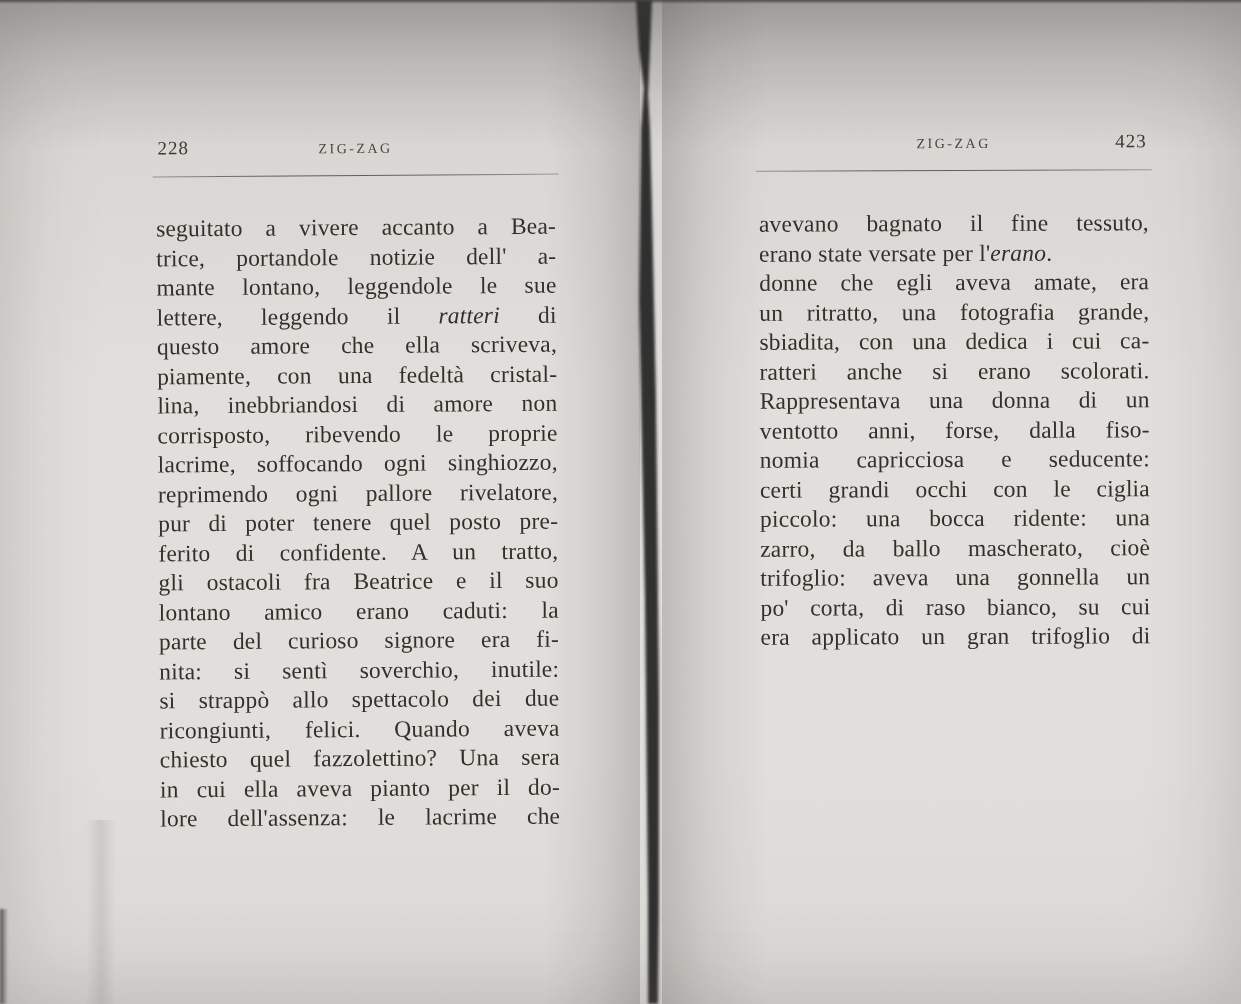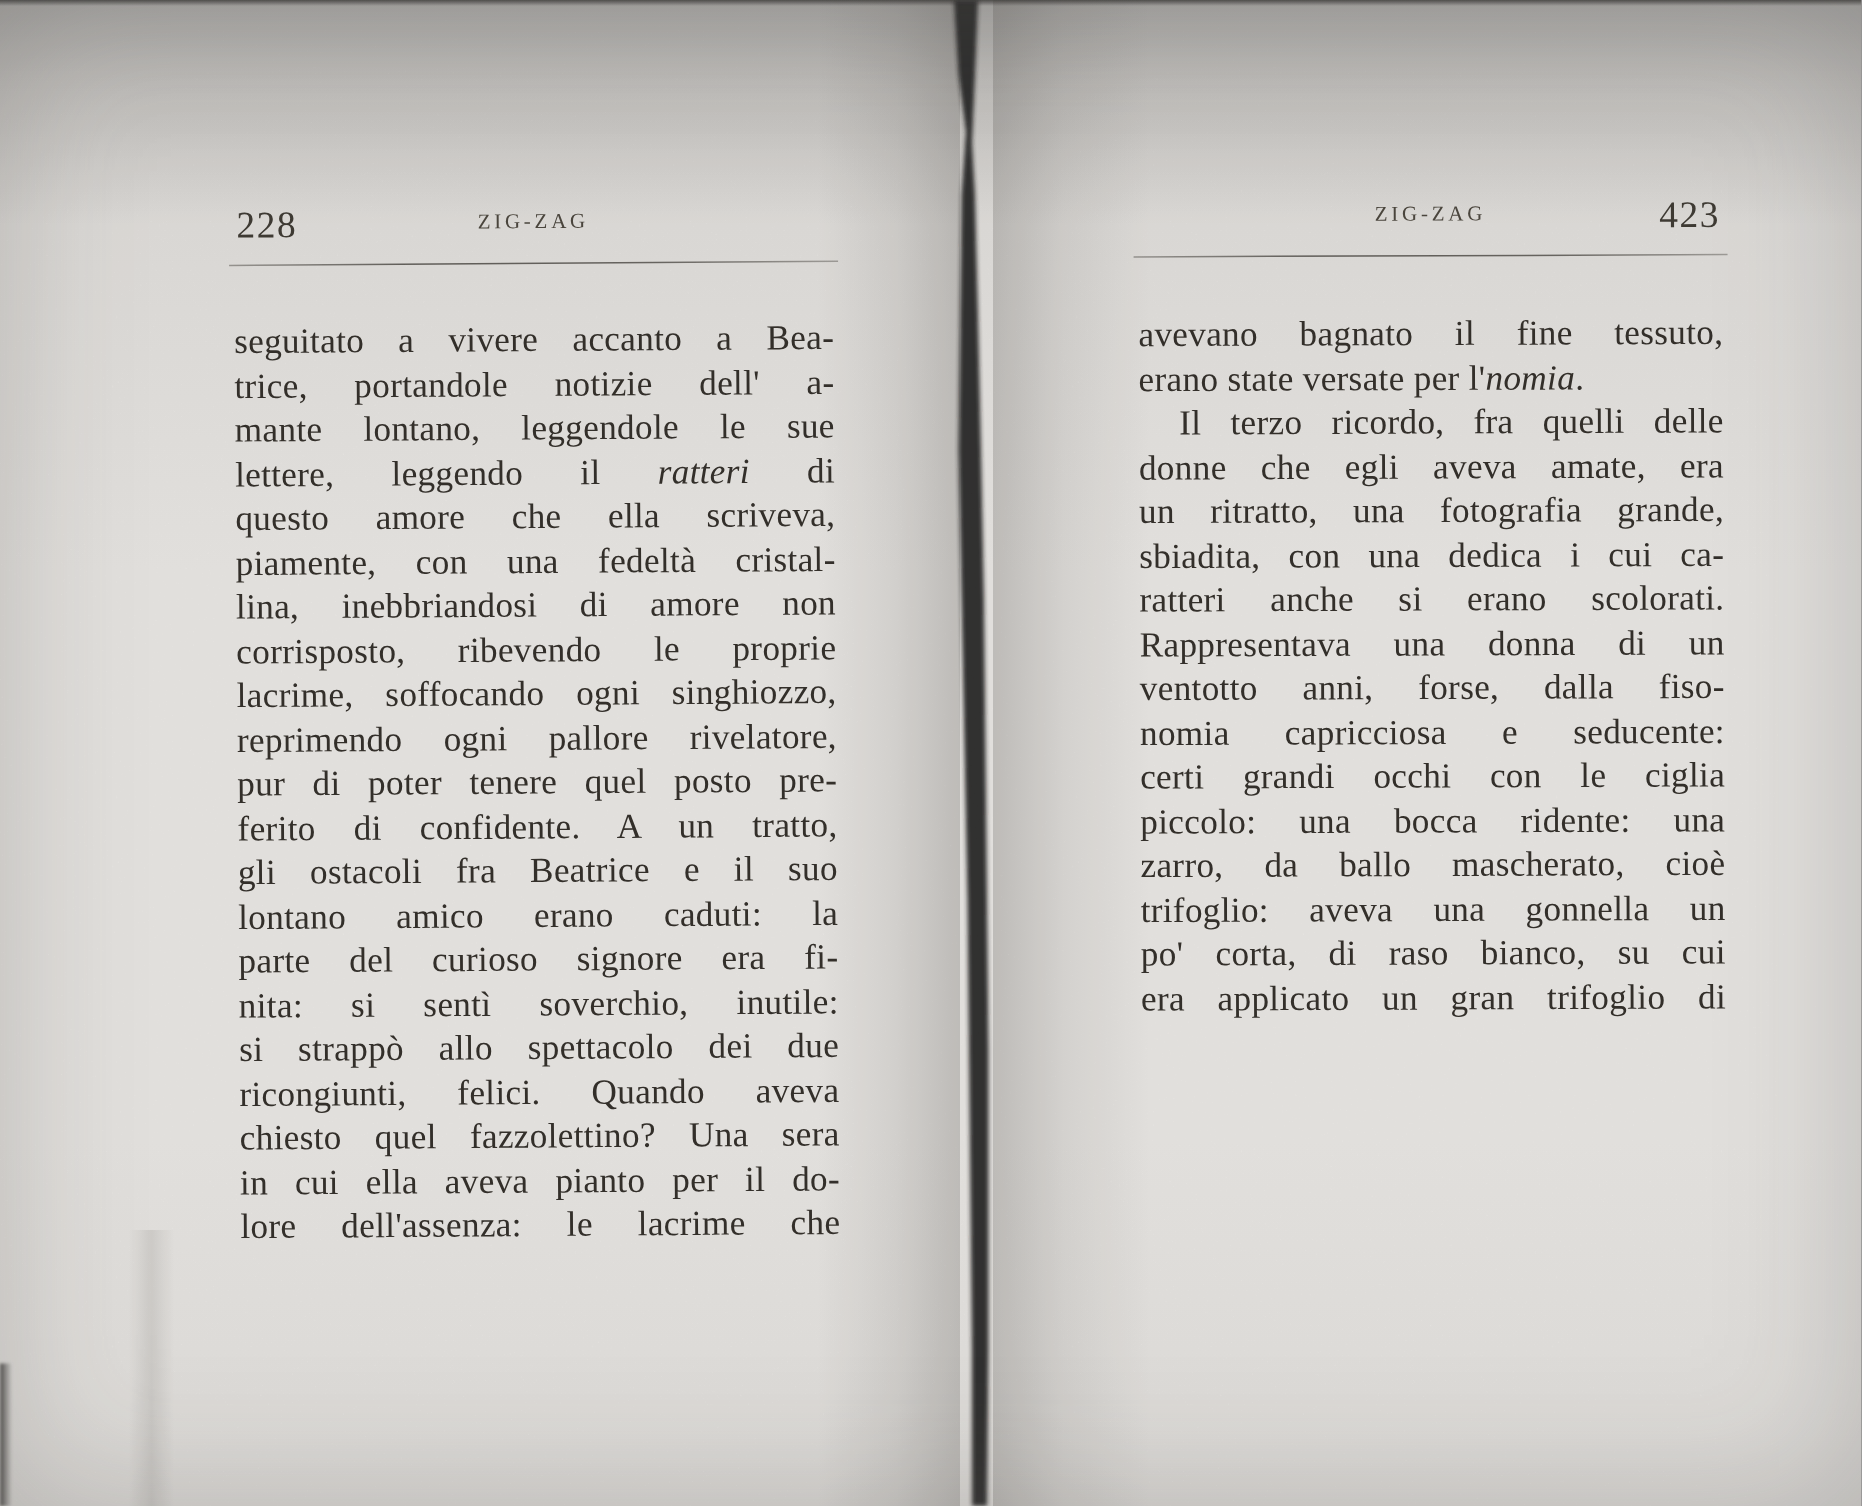"228" .pagenum { font-size: 25px -> 19px }
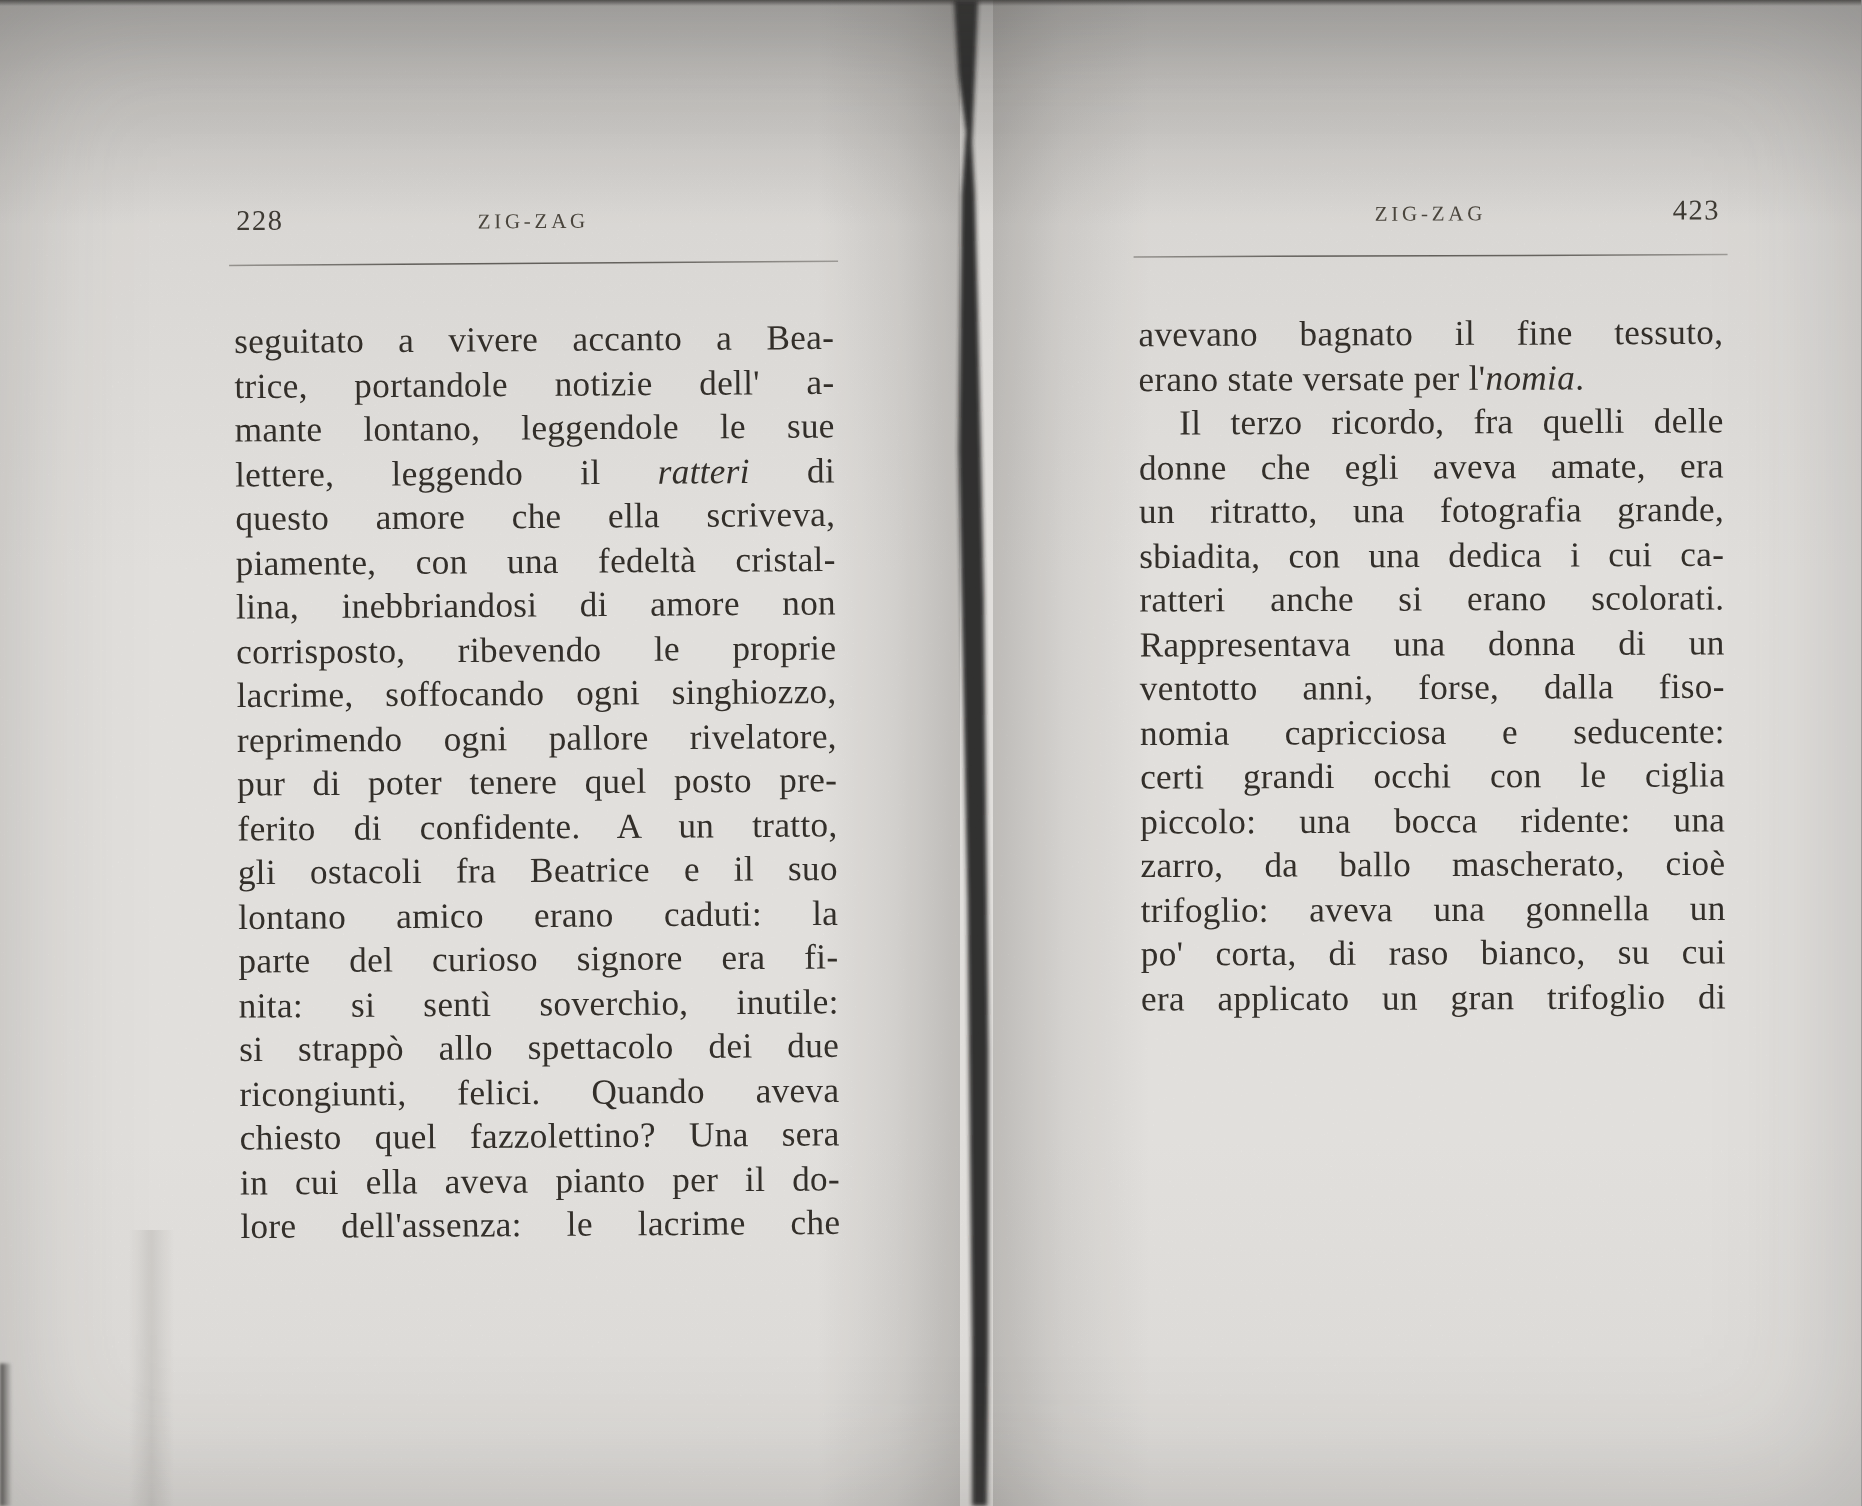"nomia" span.ital { text: nomia -> erano }
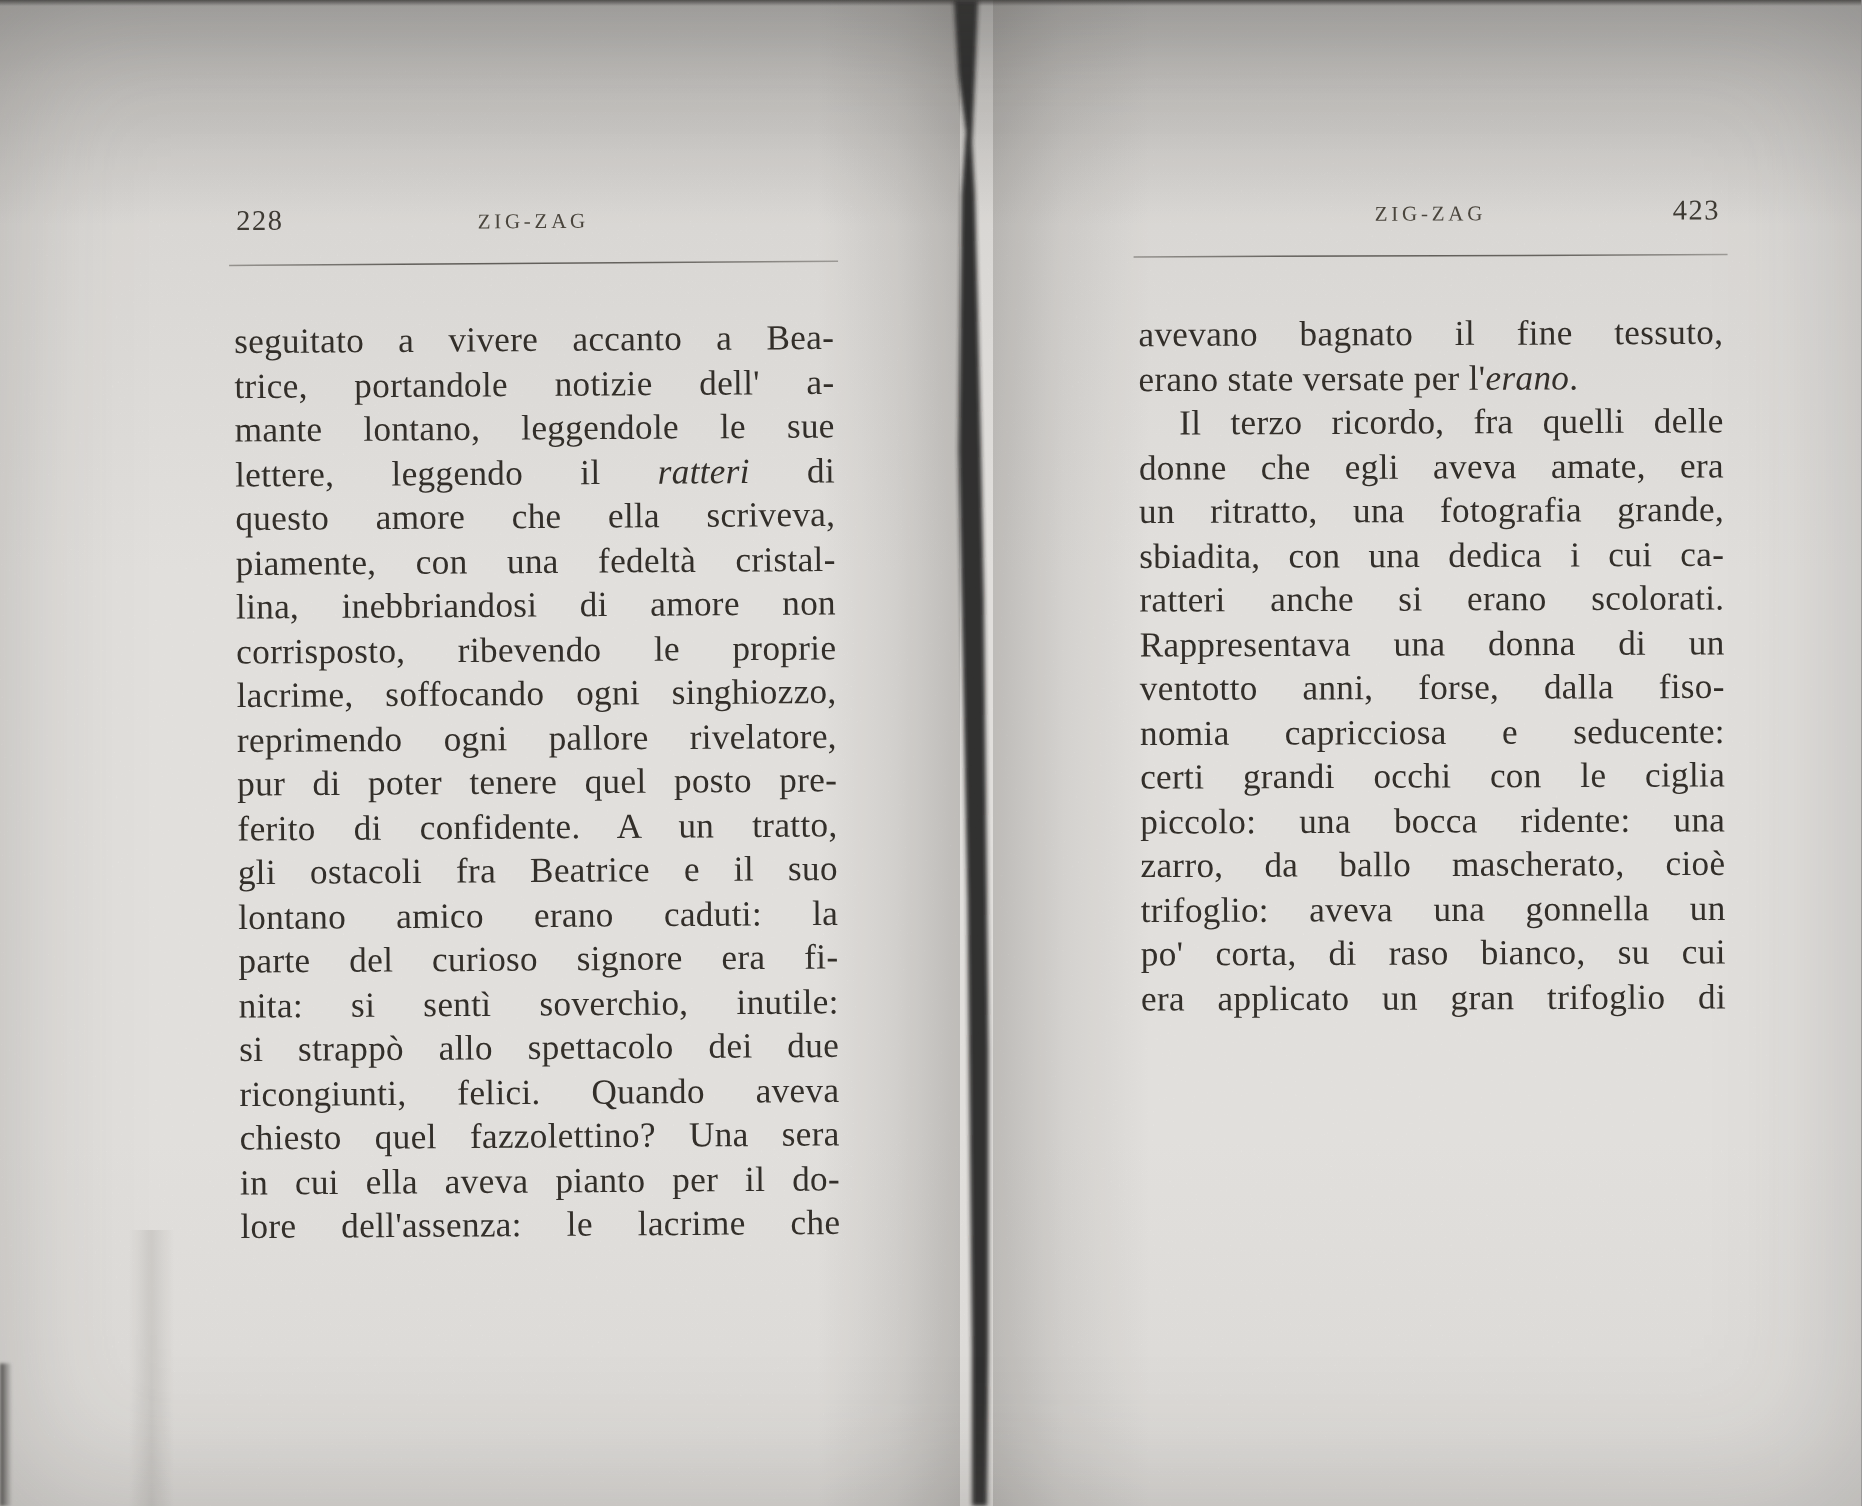"Il terzo ricordo, fra quelli" div.line { html: <div><span>Il terzo ricordo, fra quelli delle</span></div> -> none }
